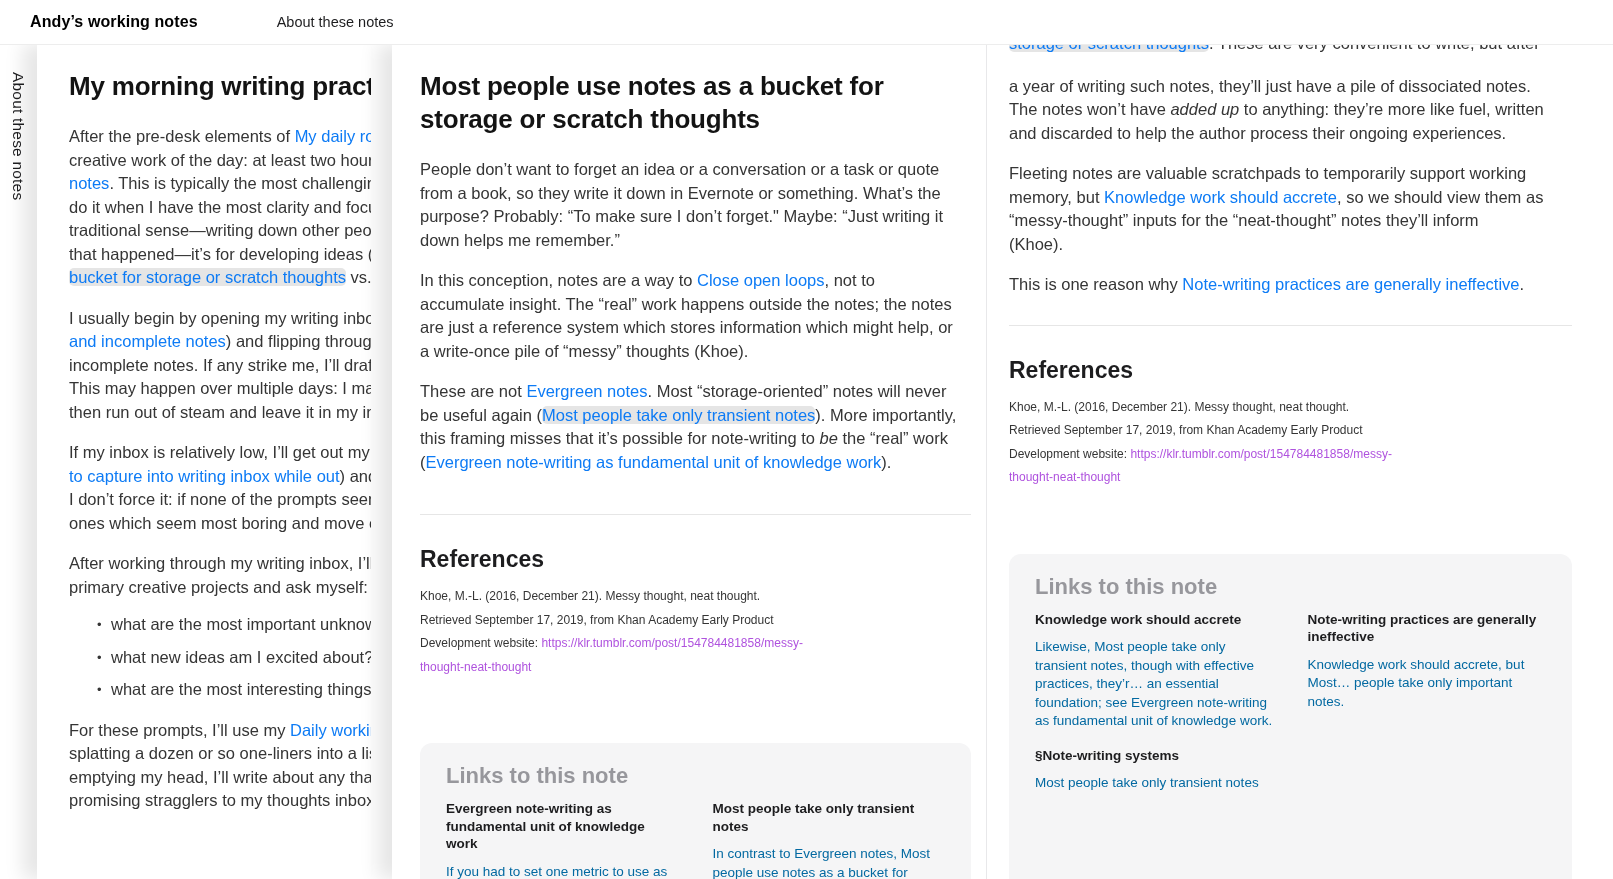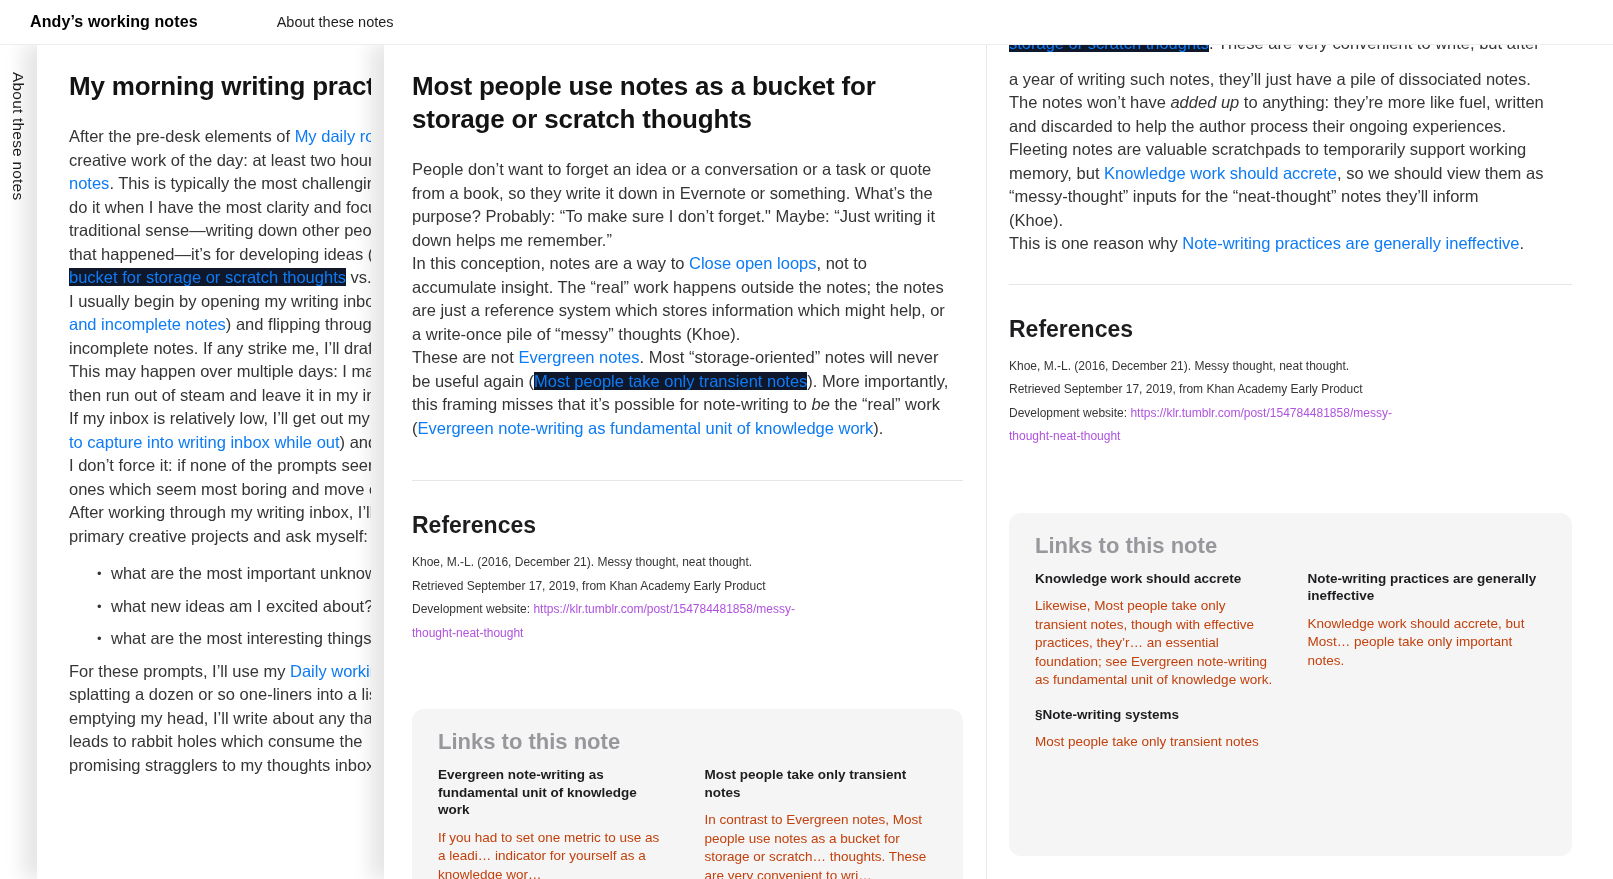"Most people use notes as" .pane-2 { left: 384px -> 392px }
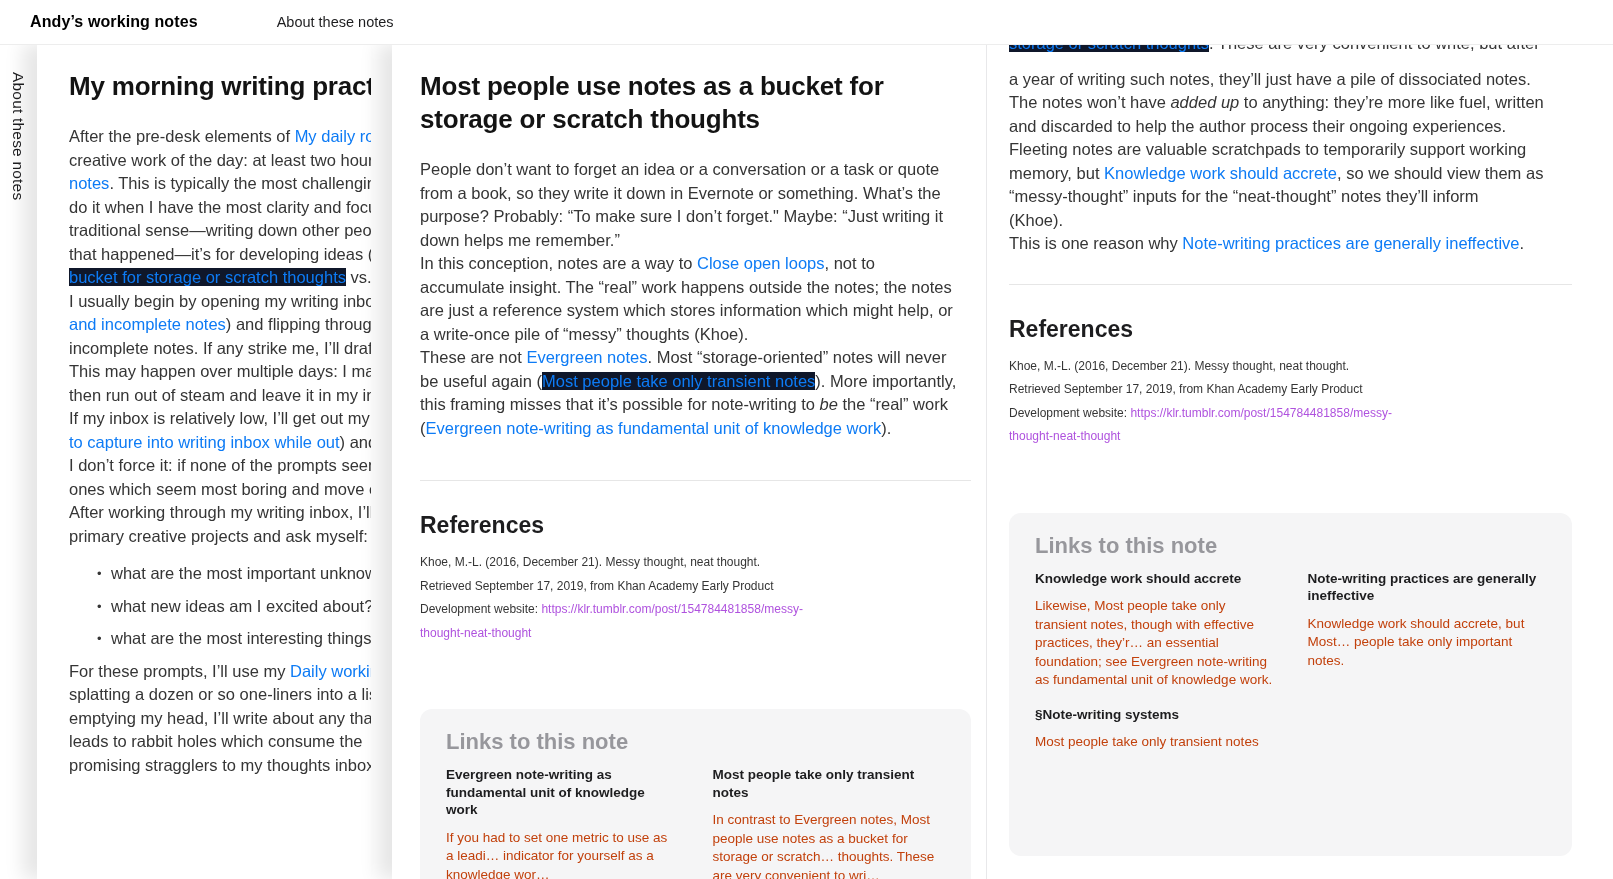"a year of writing such" div.para { margin-top: 12px -> 19px }
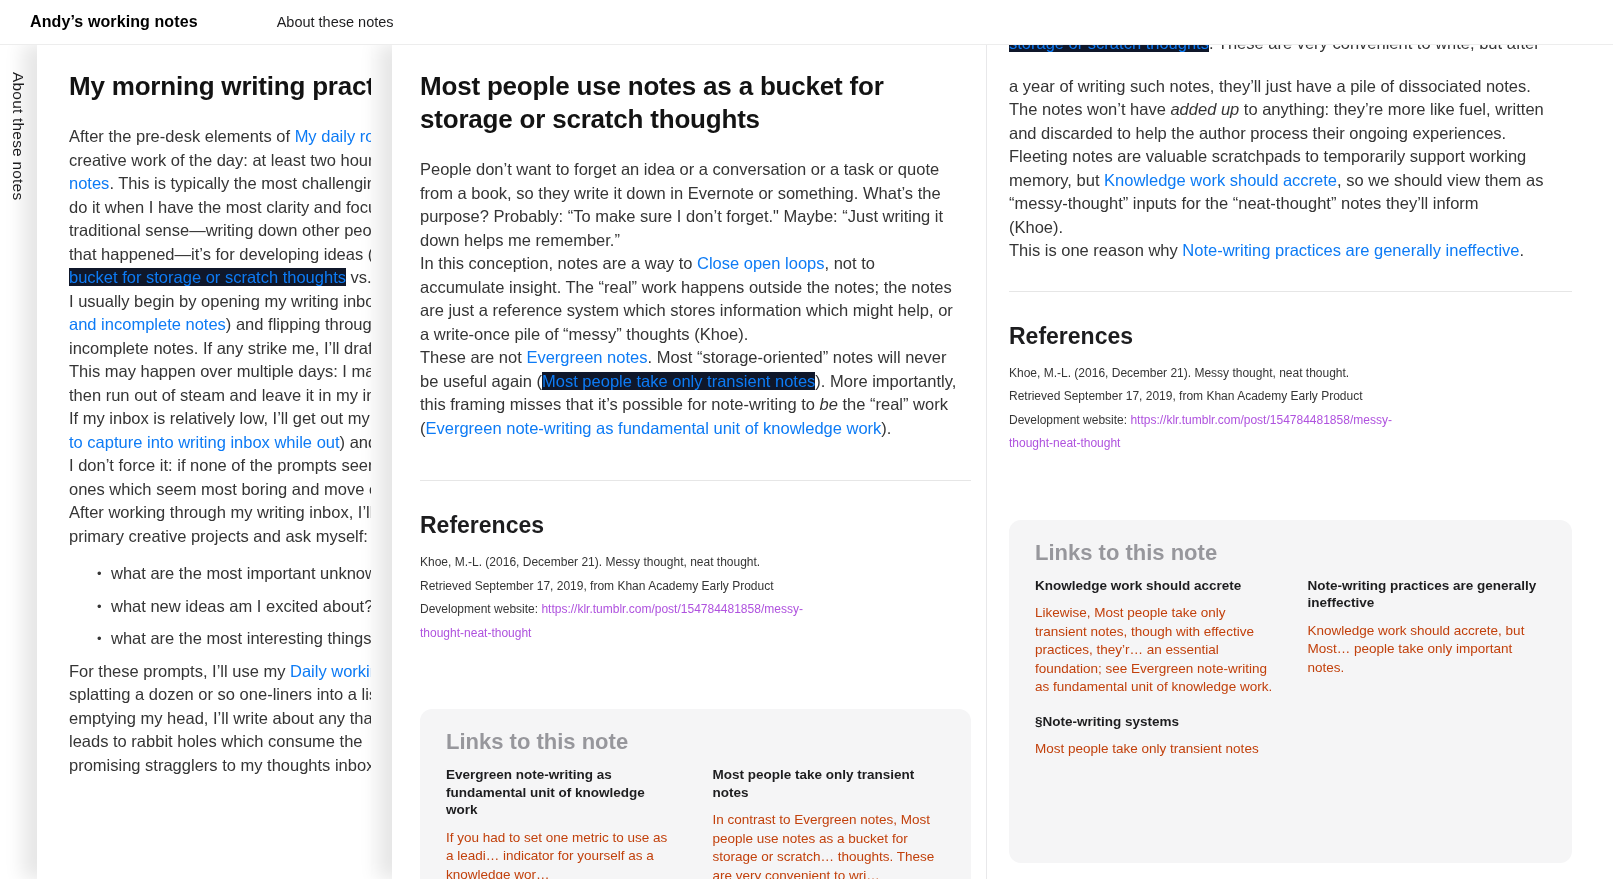"Fleeting notes are valuable scratchpads" .para { margin-top: none -> 17px }
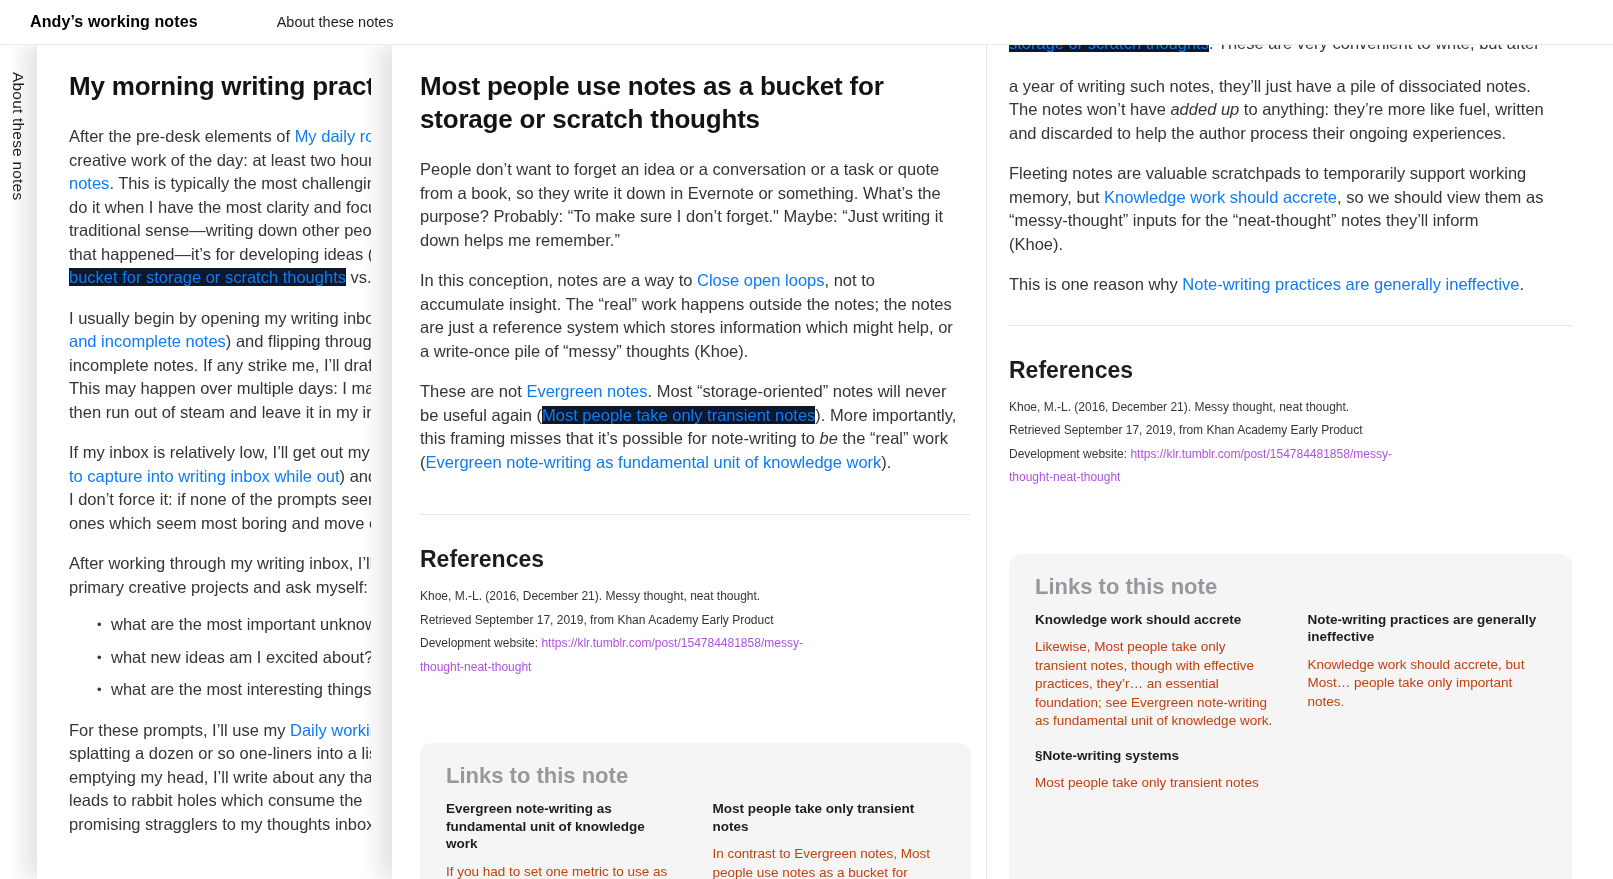"bucket for storage or scratch" a.hl { background: #0f172a -> #e5e5e5; border-radius: 0 -> 5px }
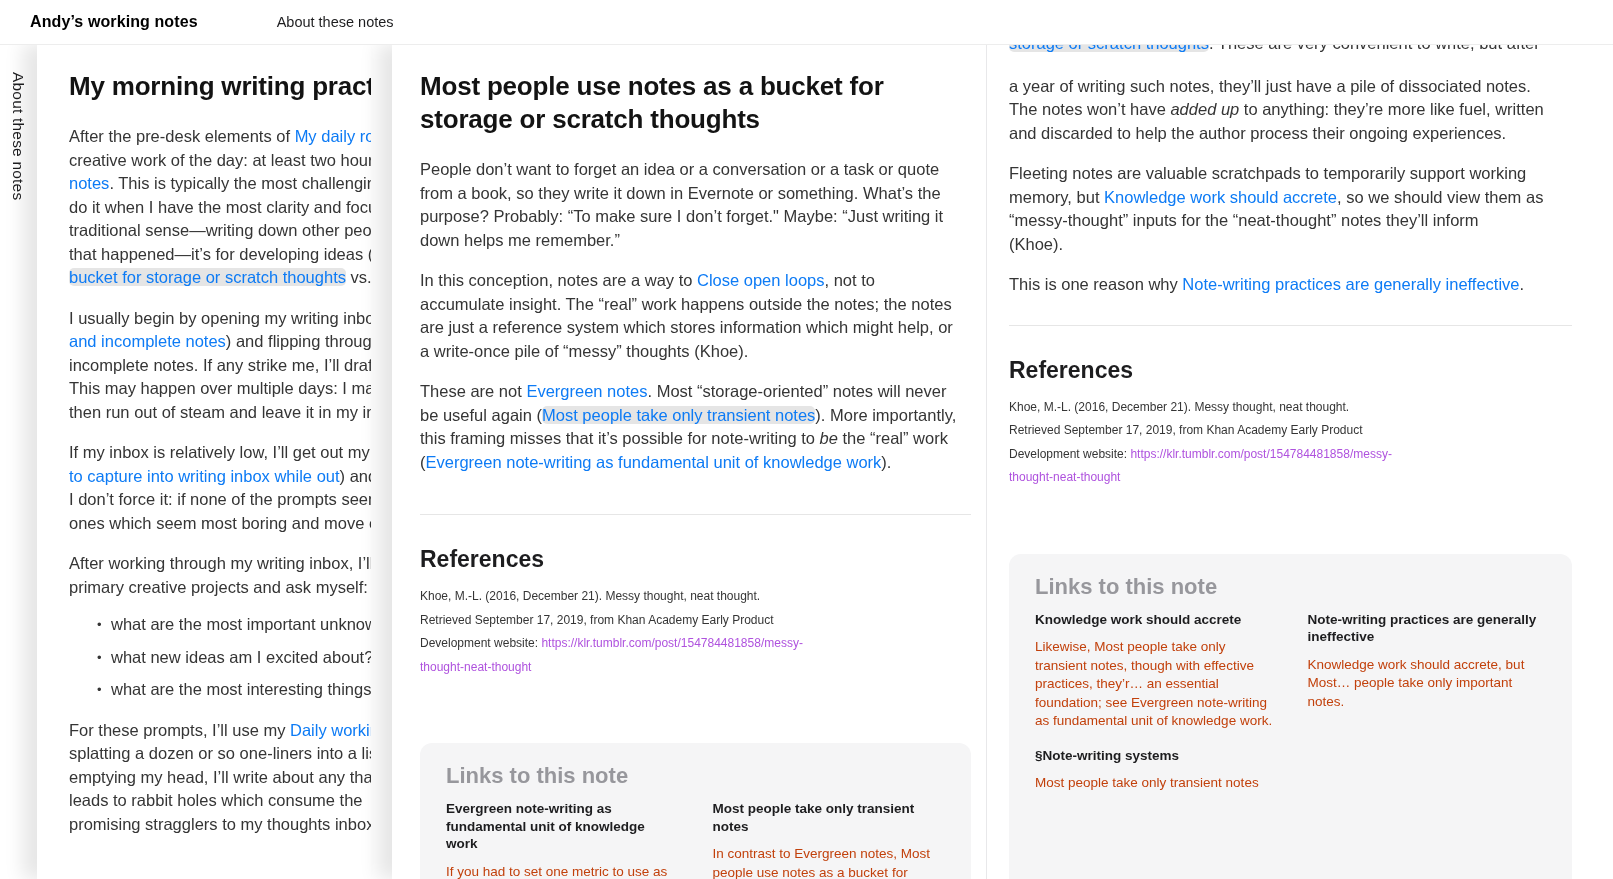"Likewise, Most people take only" .backlink-body { color: #c2410c -> #0369a1 }
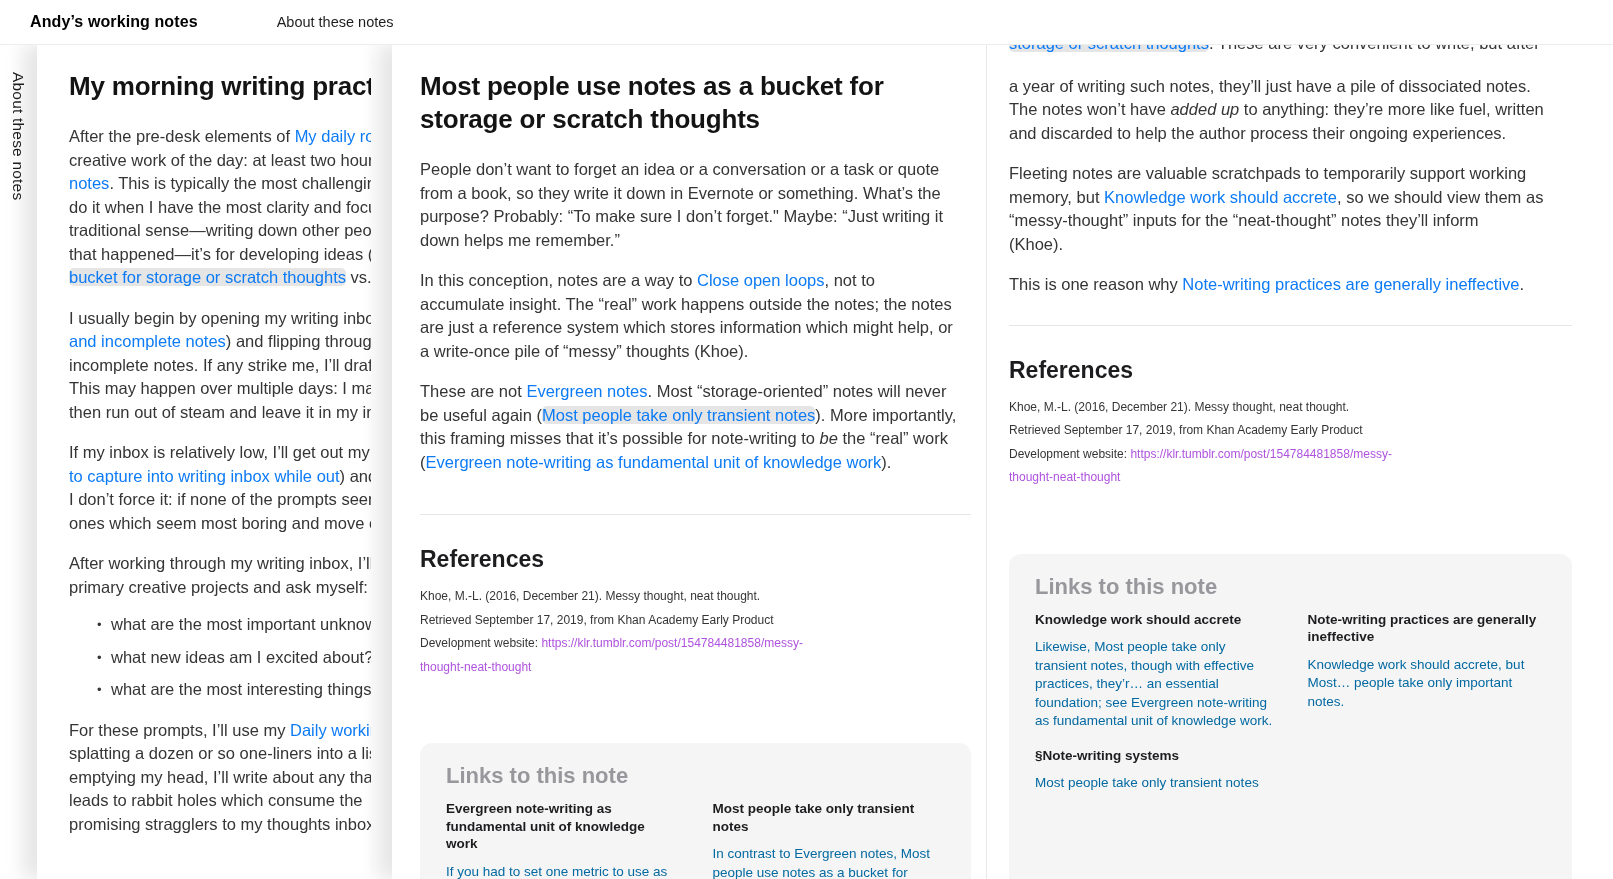"leads to rabbit holes which" div.line { html: <div><span>leads to rabbit holes which consume the</span></div> -> none }
